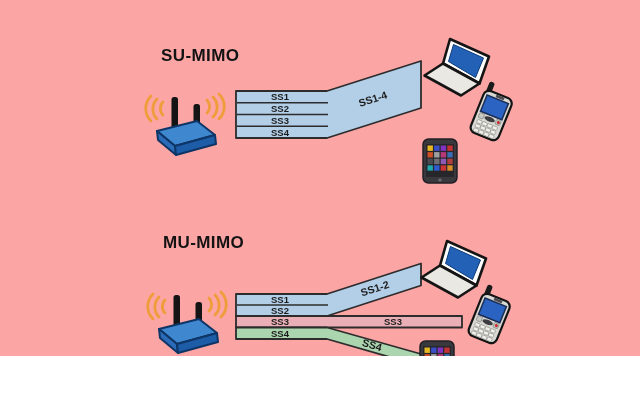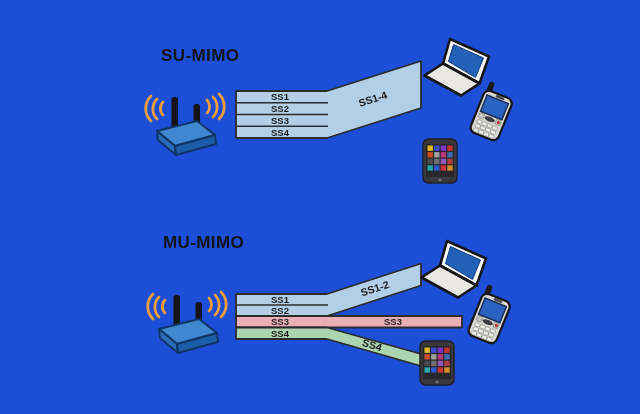"SU-MIMO" .stage { background: #1d4ed8 -> #fca5a5; height: 414px -> 356px }
